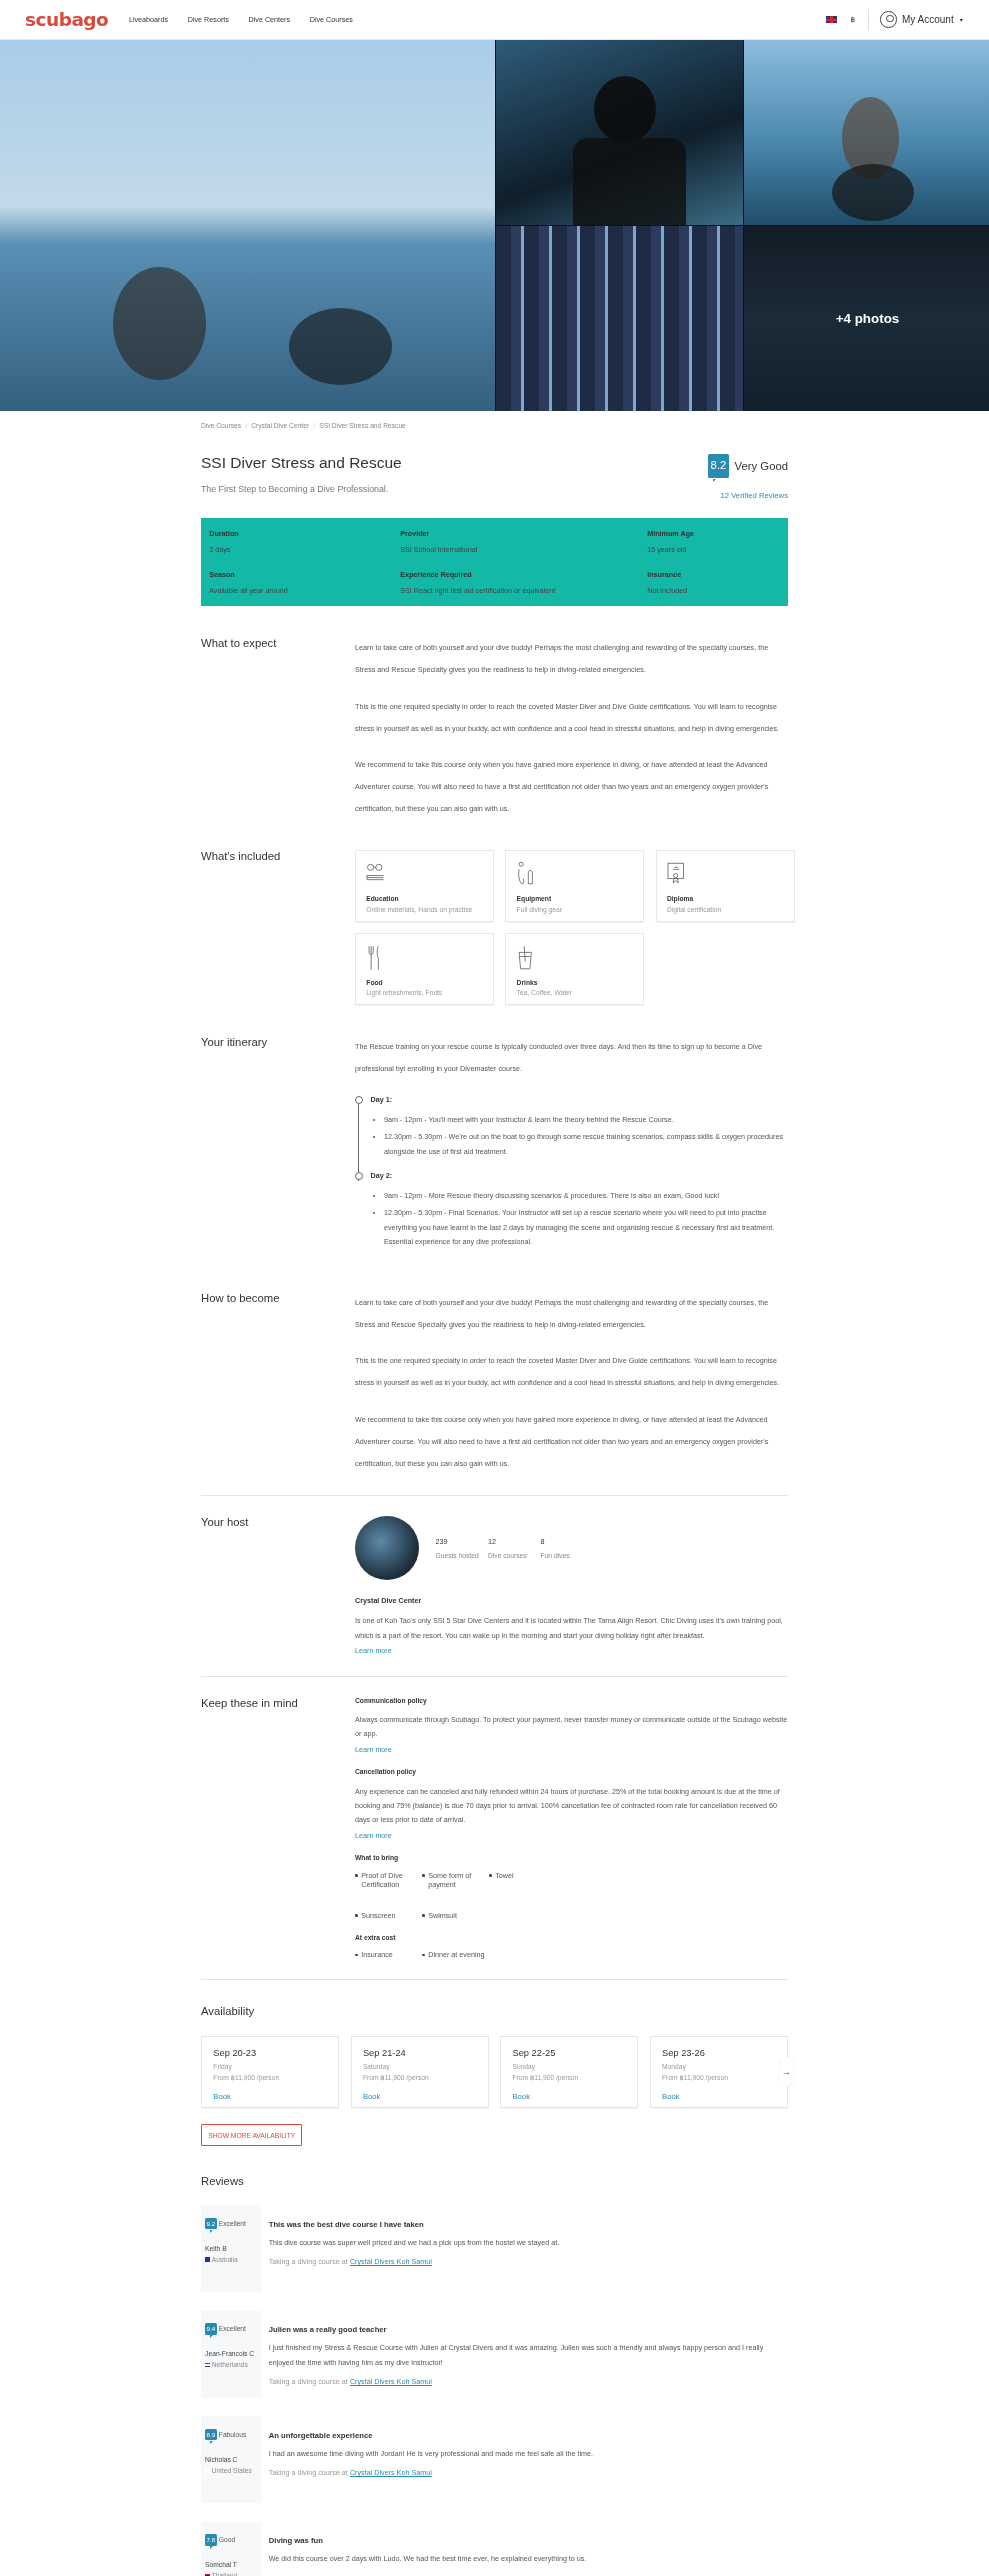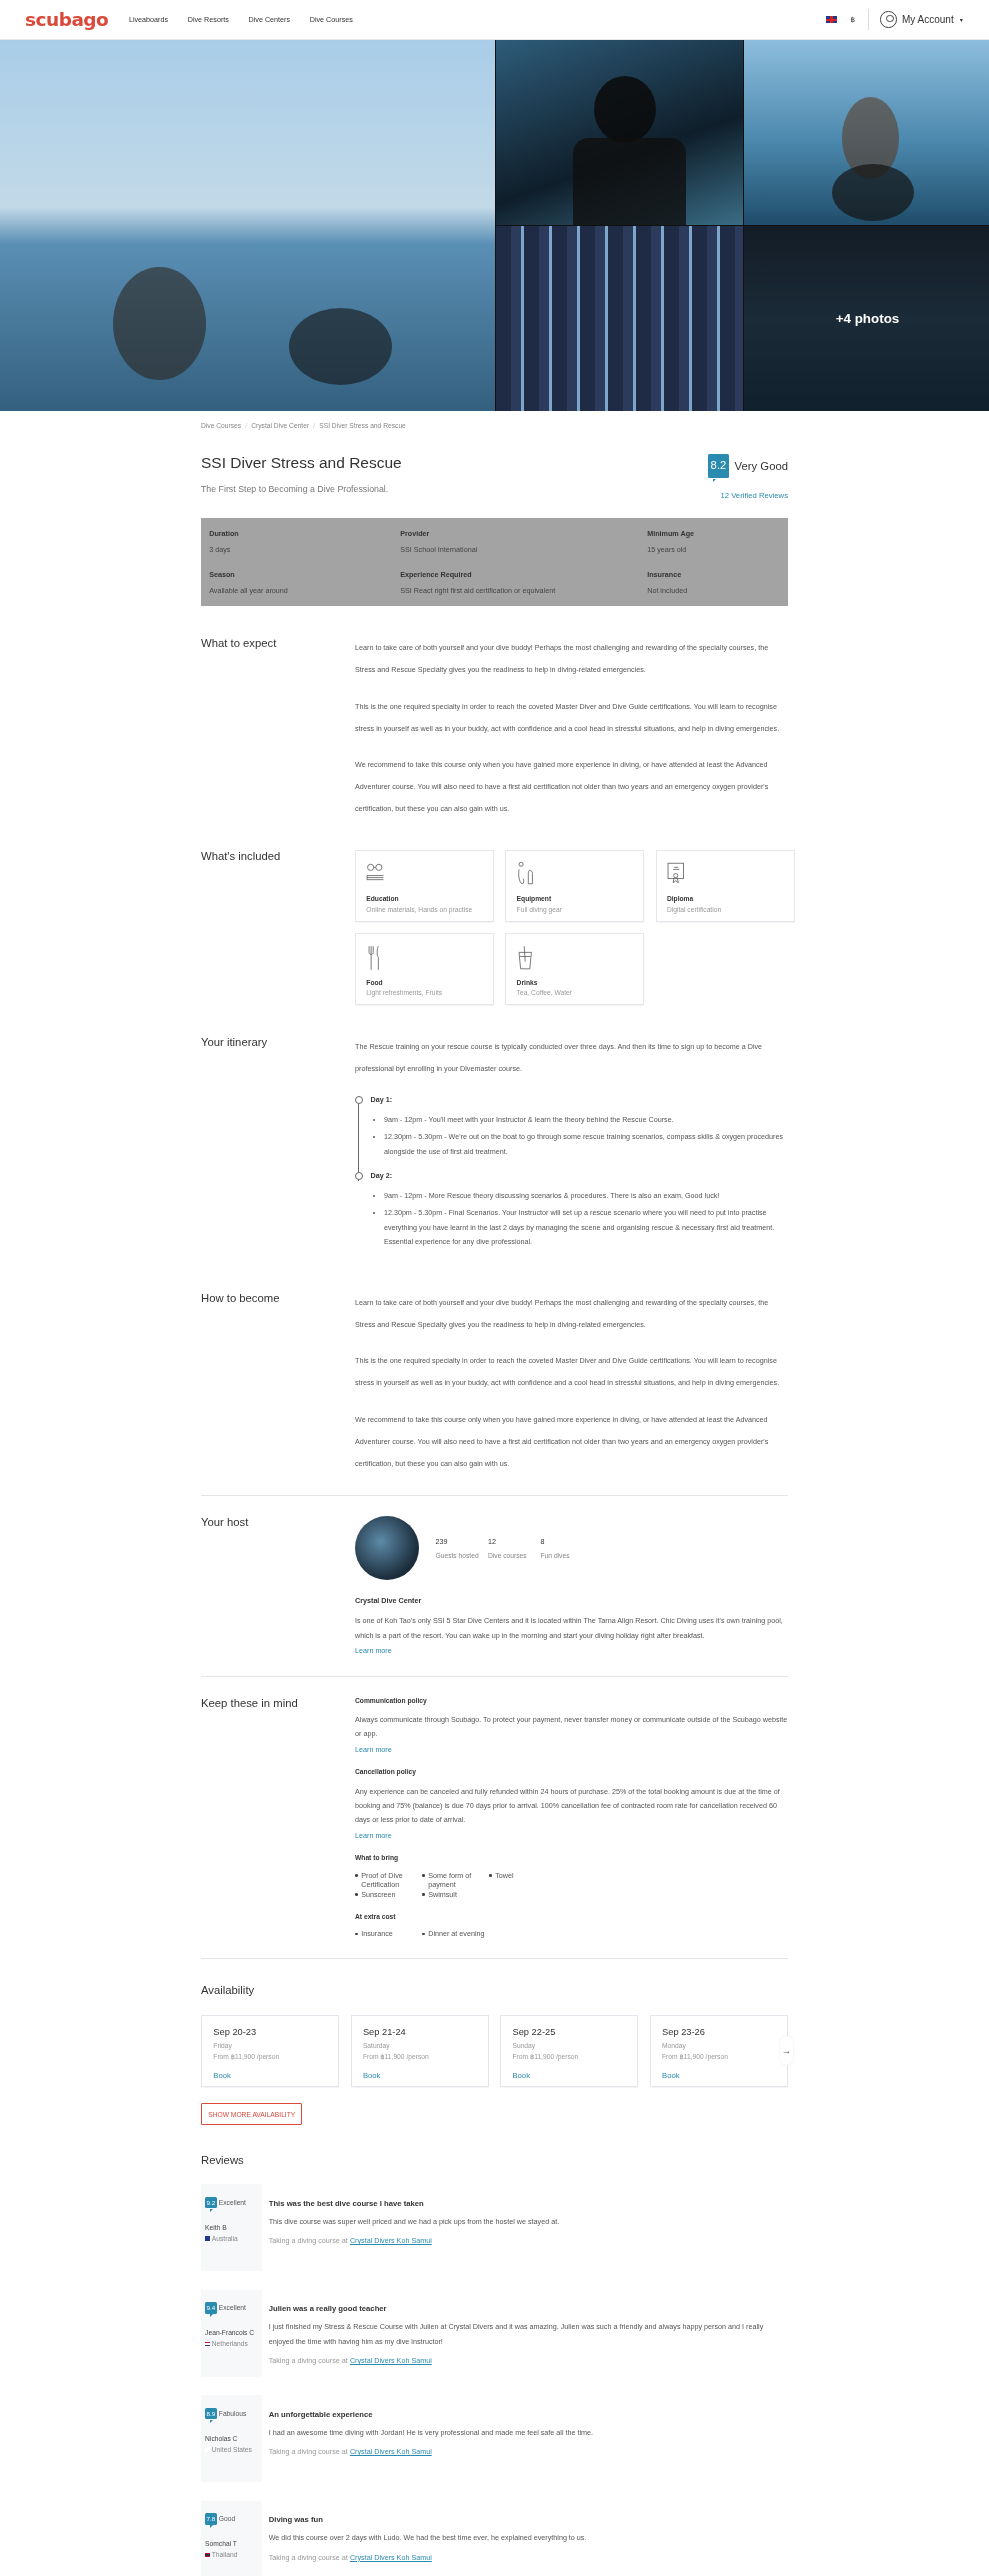"Duration" .facts { background: #a3a3a3 -> #14b8a6 }
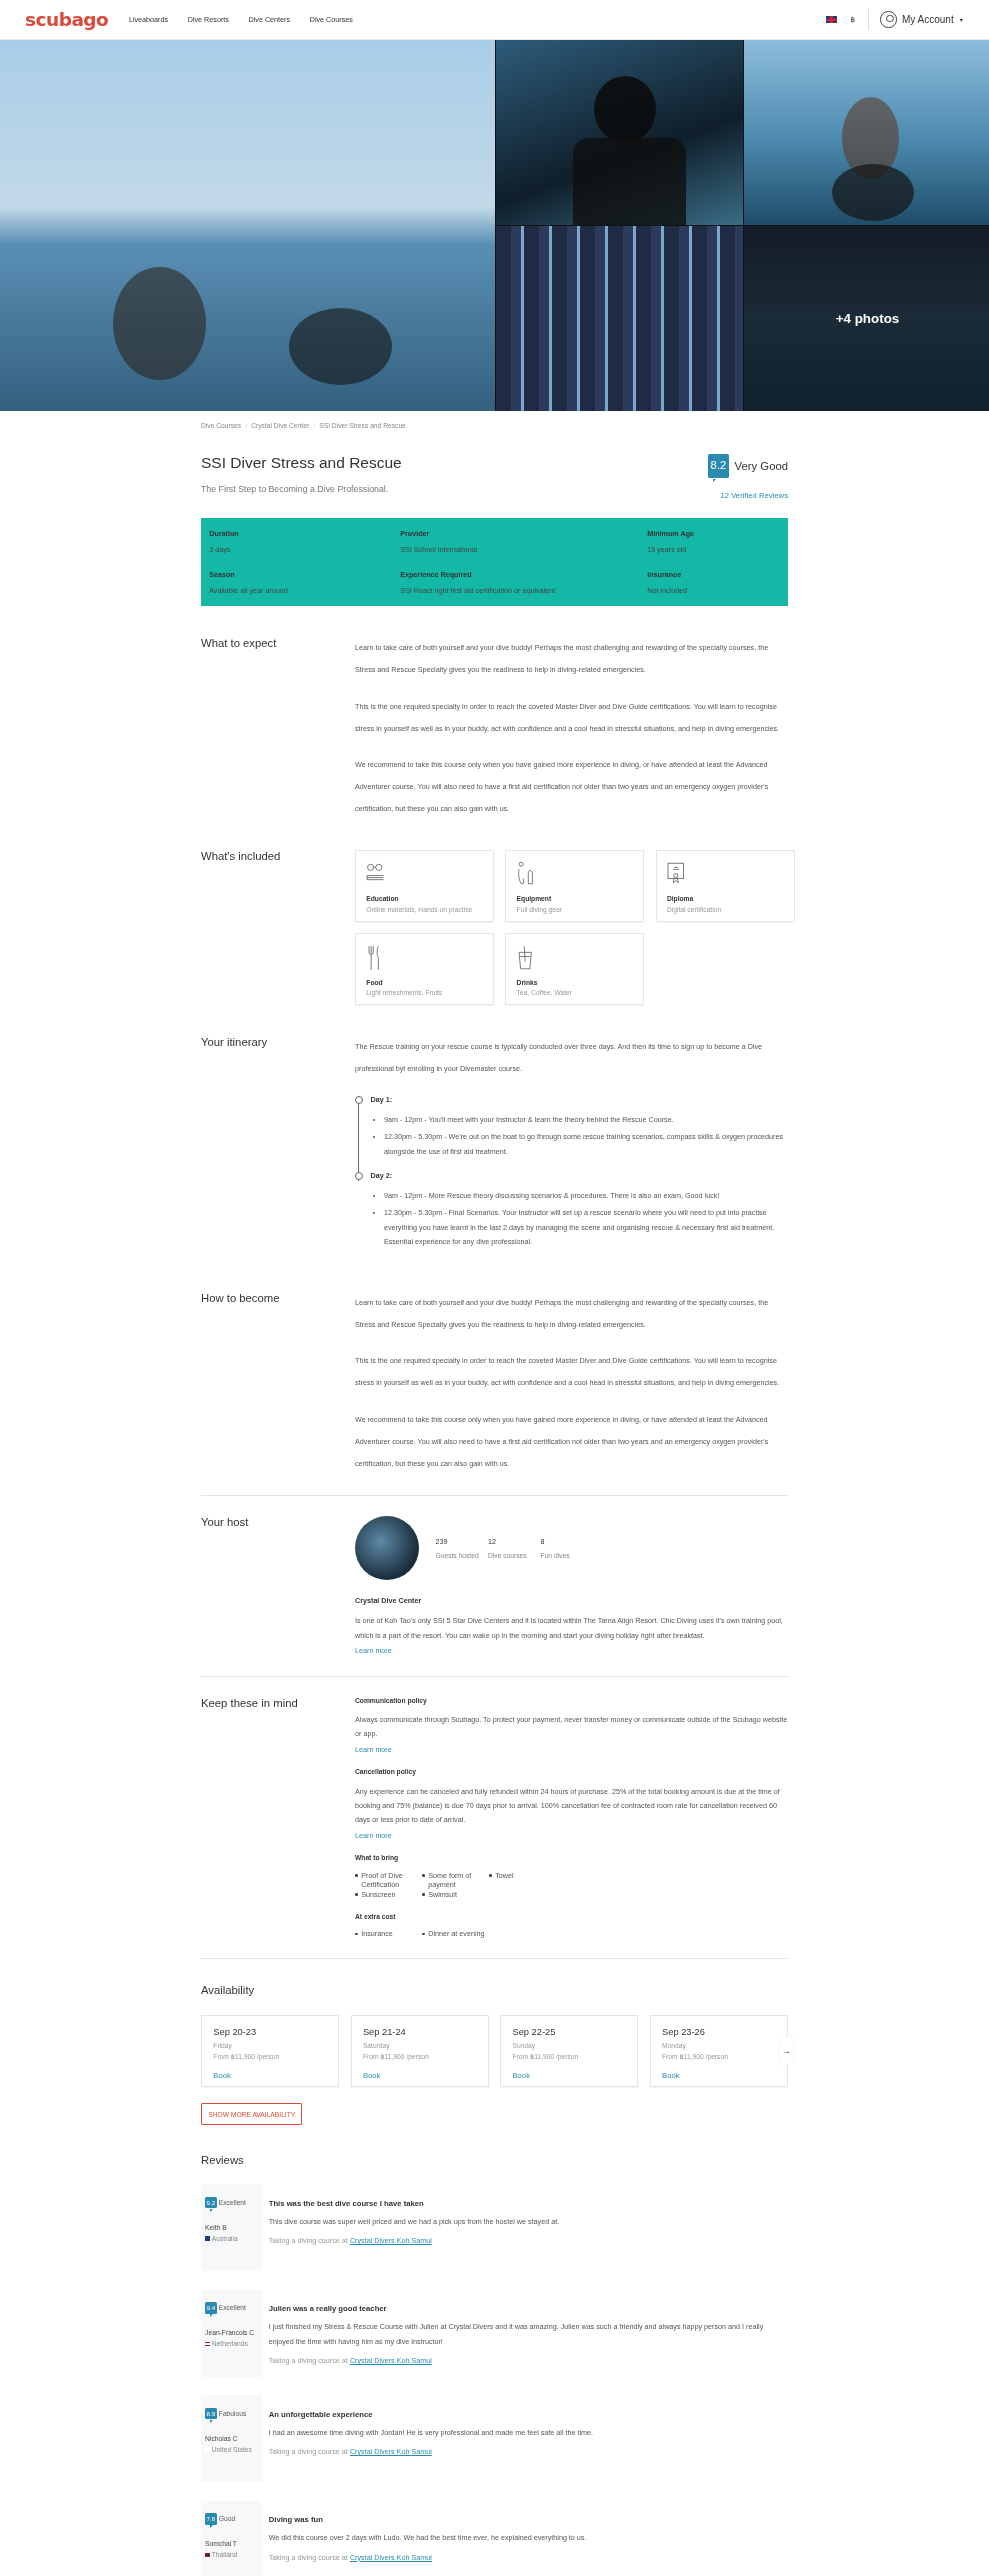"Proof of Dive Certification" .bring { row-gap: 1px -> 22px }
